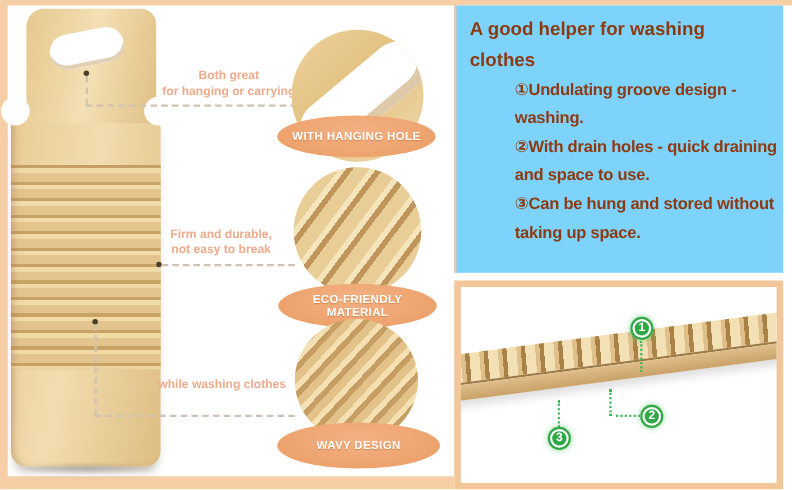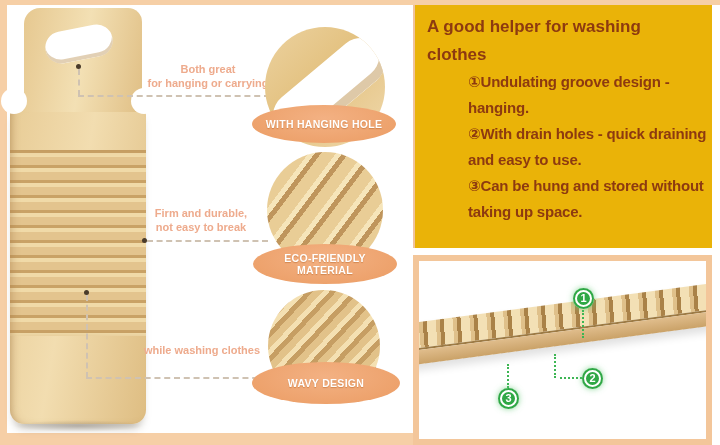"A good helper for washing" #info-panel { background: #eab308 -> #7dd3fc }
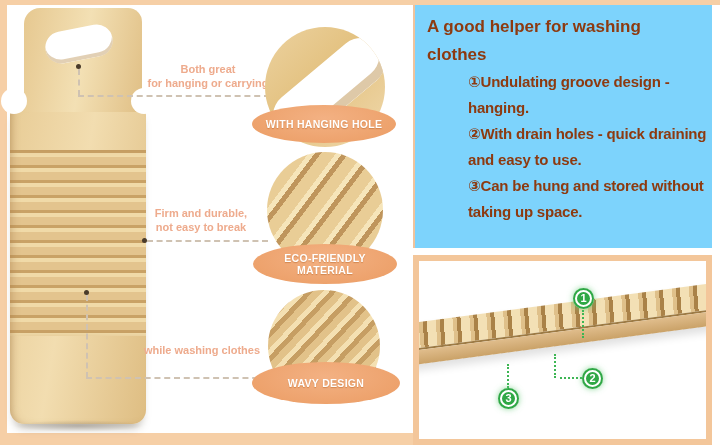"hanging." div.f-line { text: hanging -> washing }
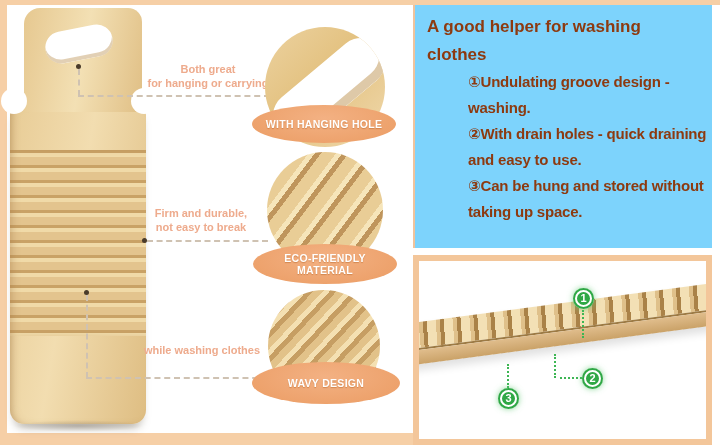"and easy to use." div.f-line { text: easy -> space }
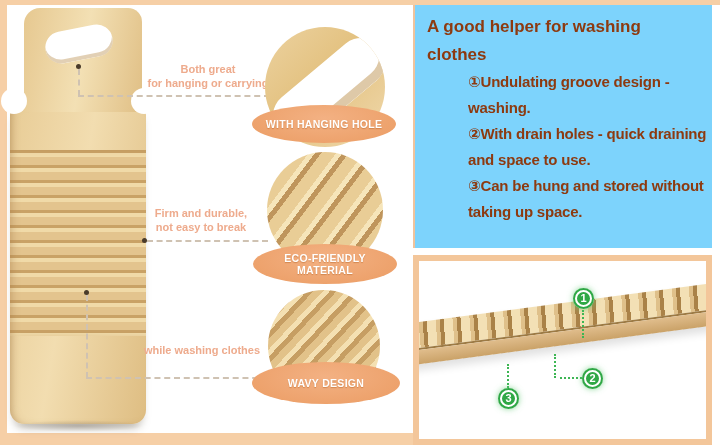"ECO-FRIENDLY" #badge-2 { top: 244px -> 258px }
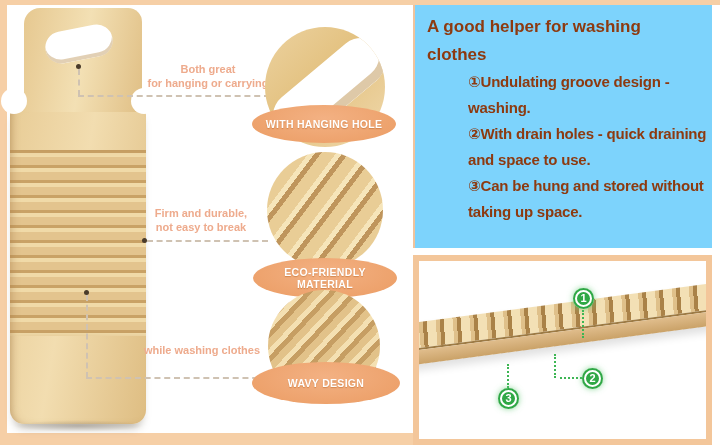"WAVY DESIGN" #badge-3 { top: 362px -> 384px }
